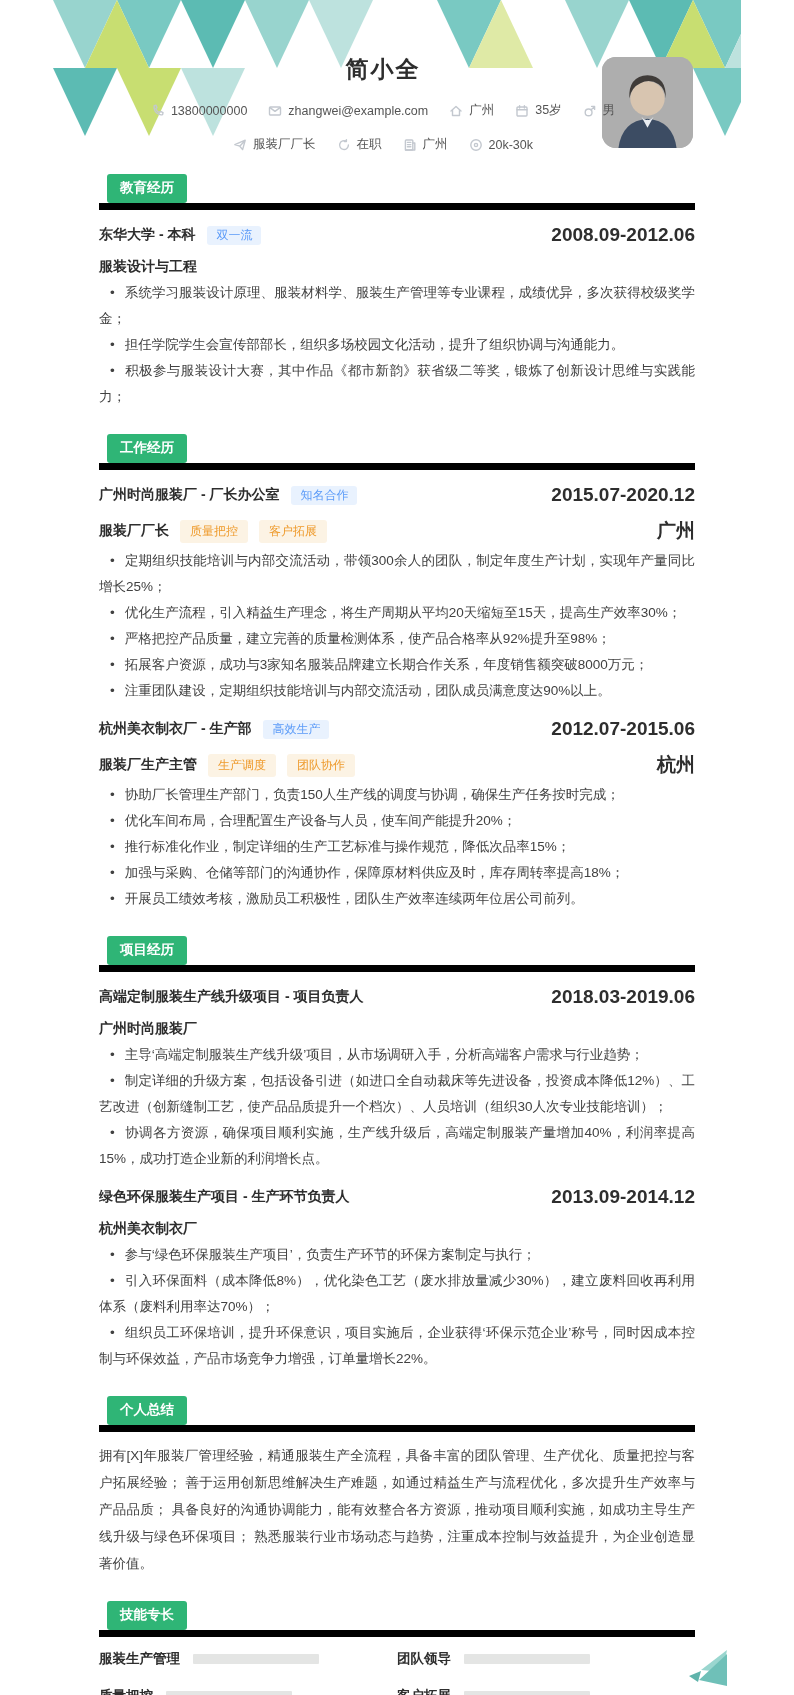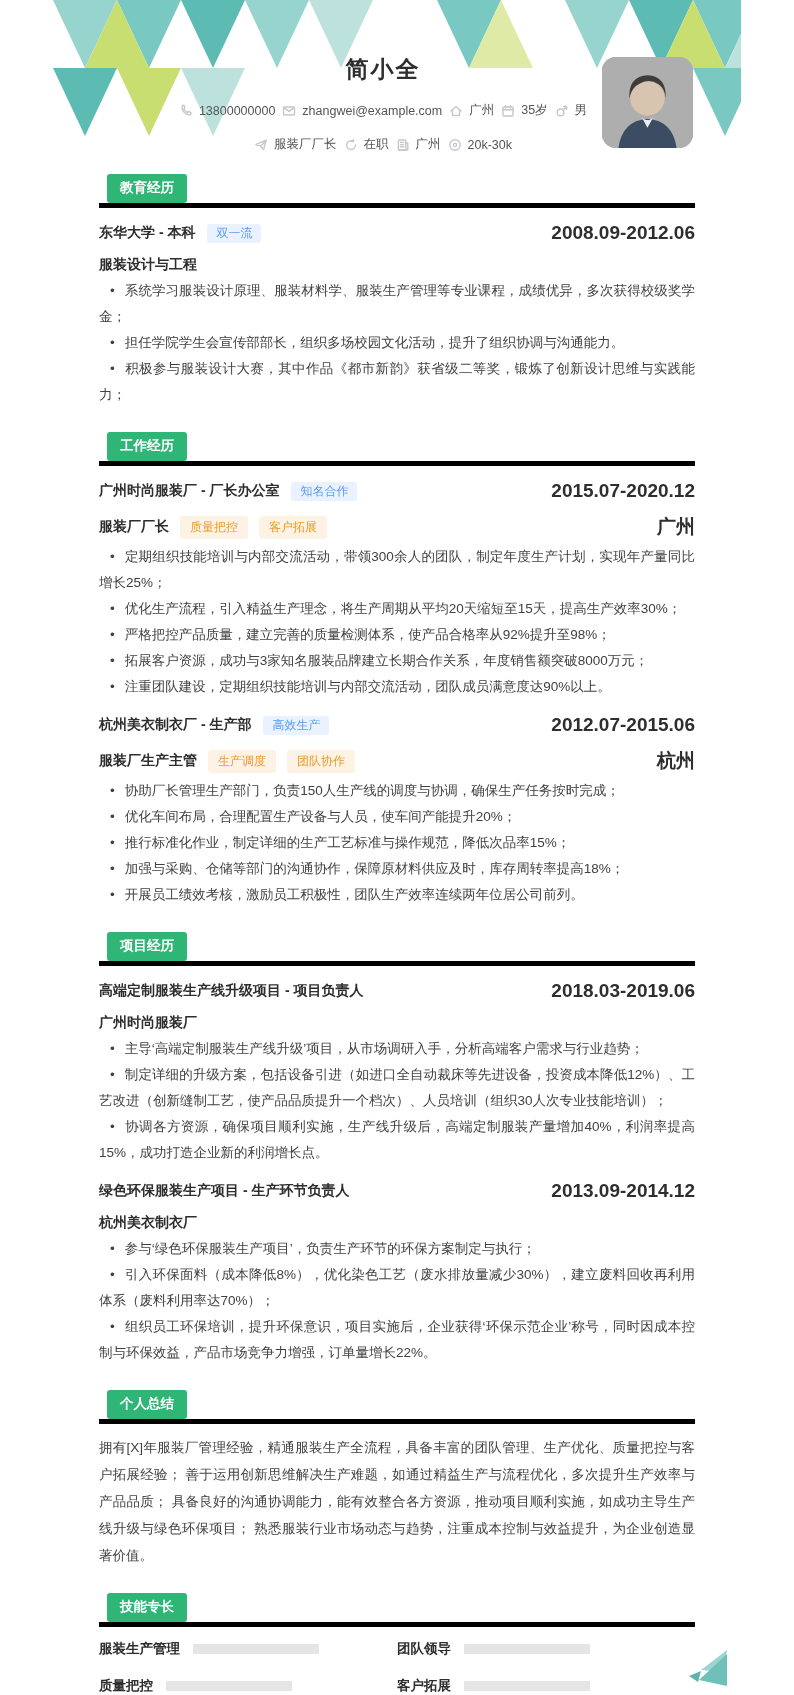"13800000000" .contact-row { gap: 7px -> 21px }
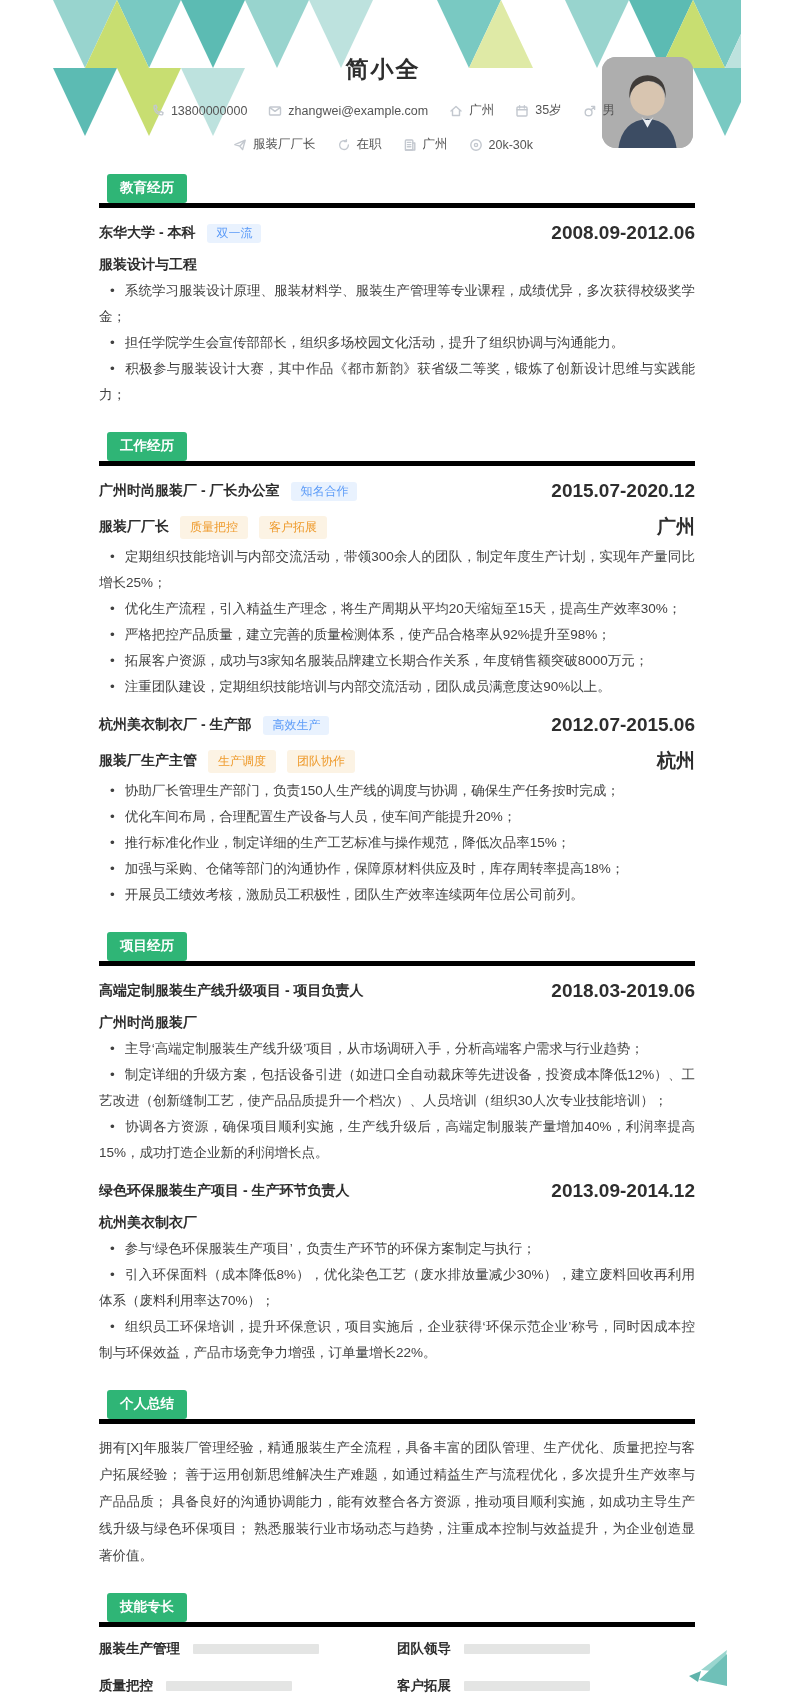"教育经历" .s-head { border-bottom: 5px solid #000000 -> 7px solid #000000 }
